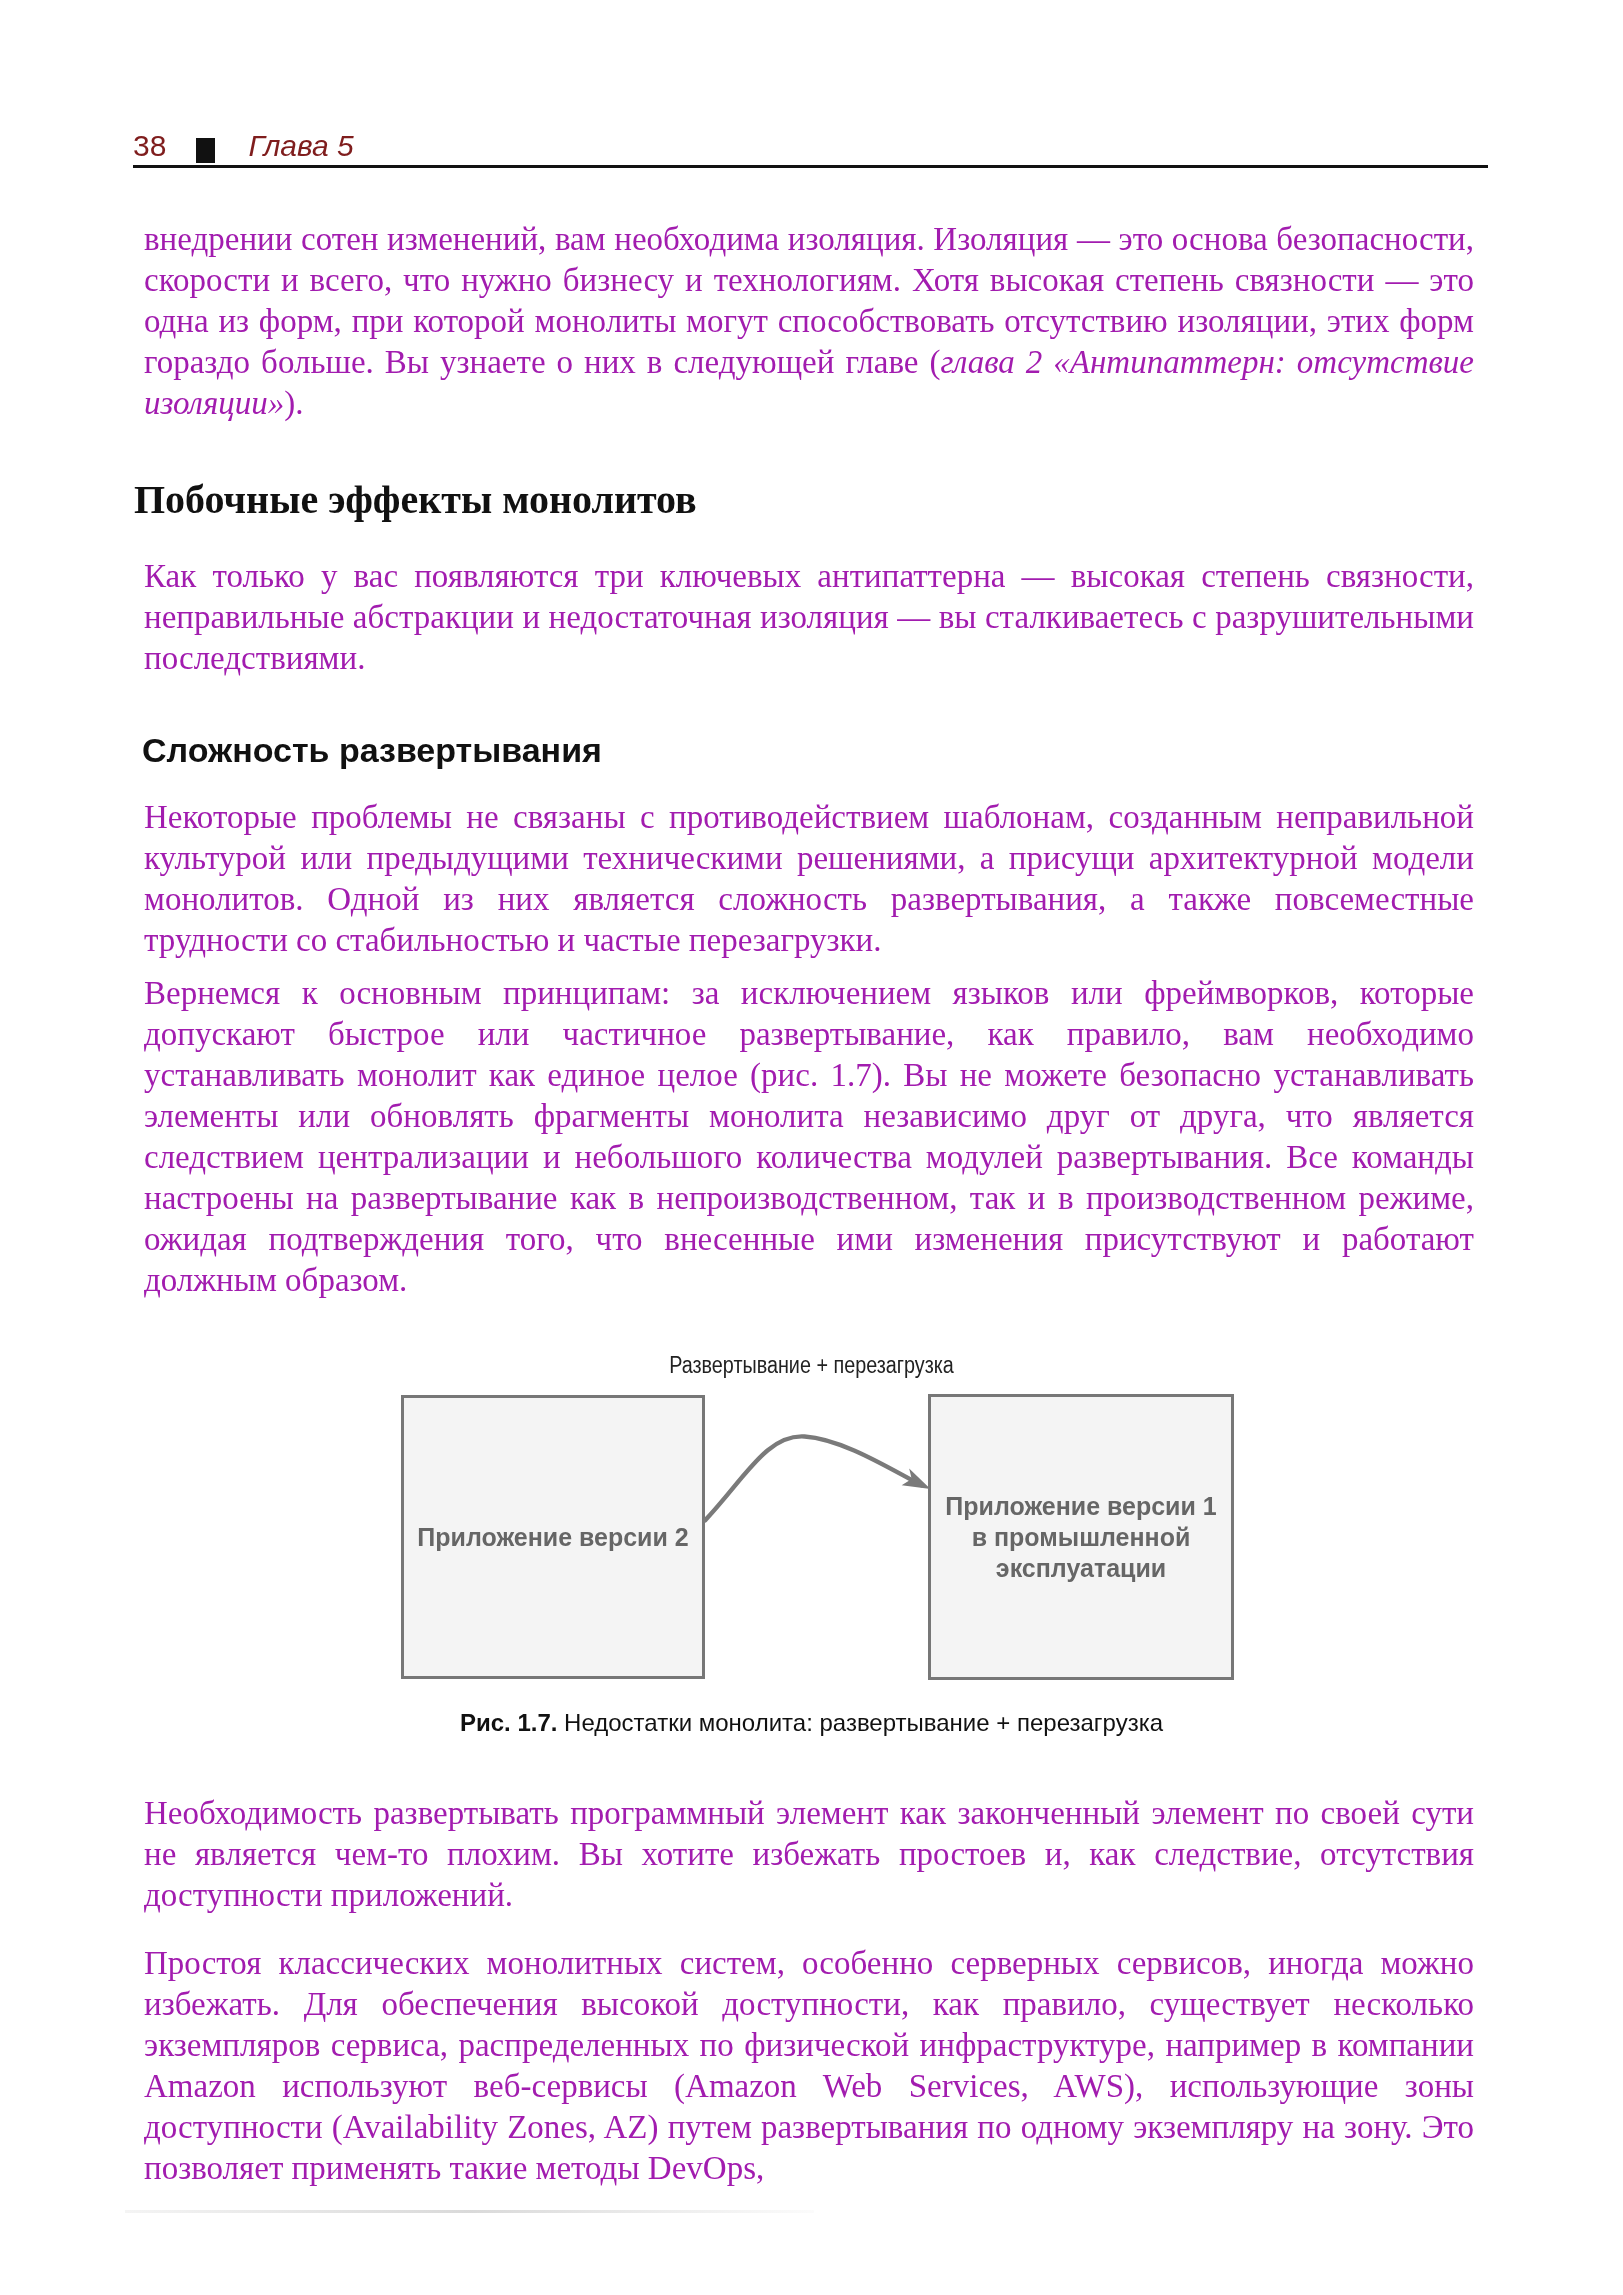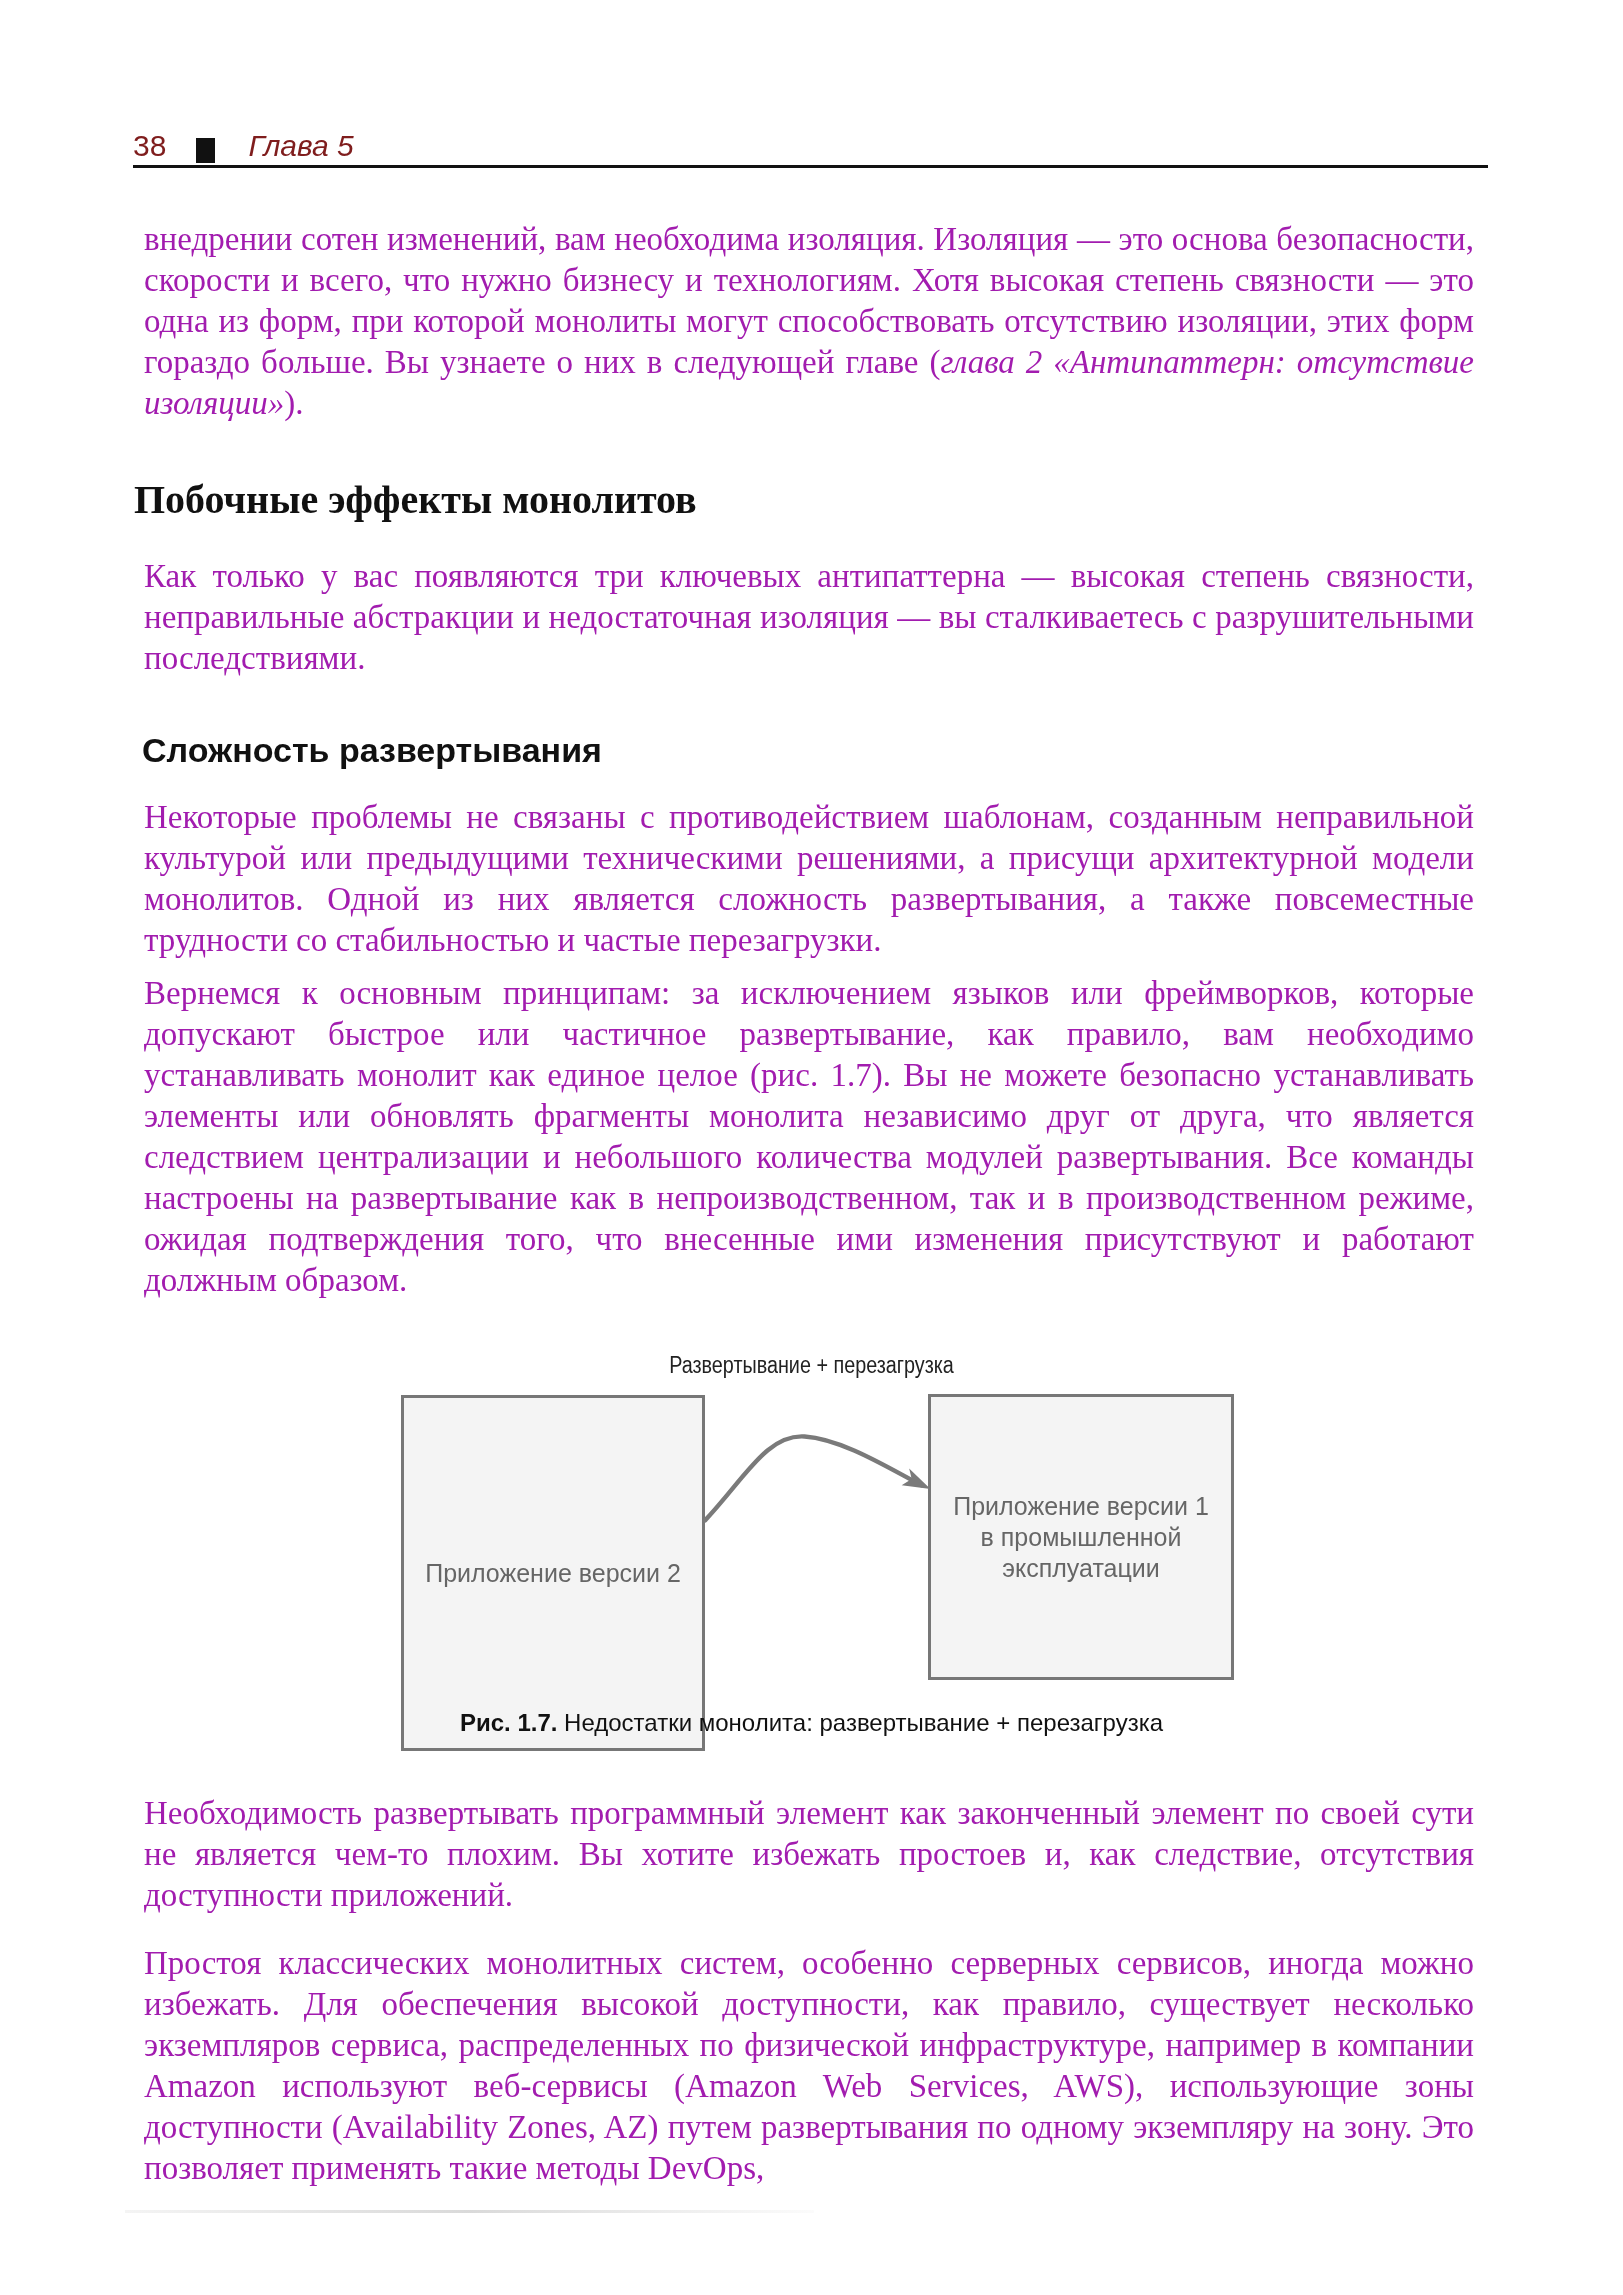"Приложение версии 1" .box span { font-weight: none -> bold }
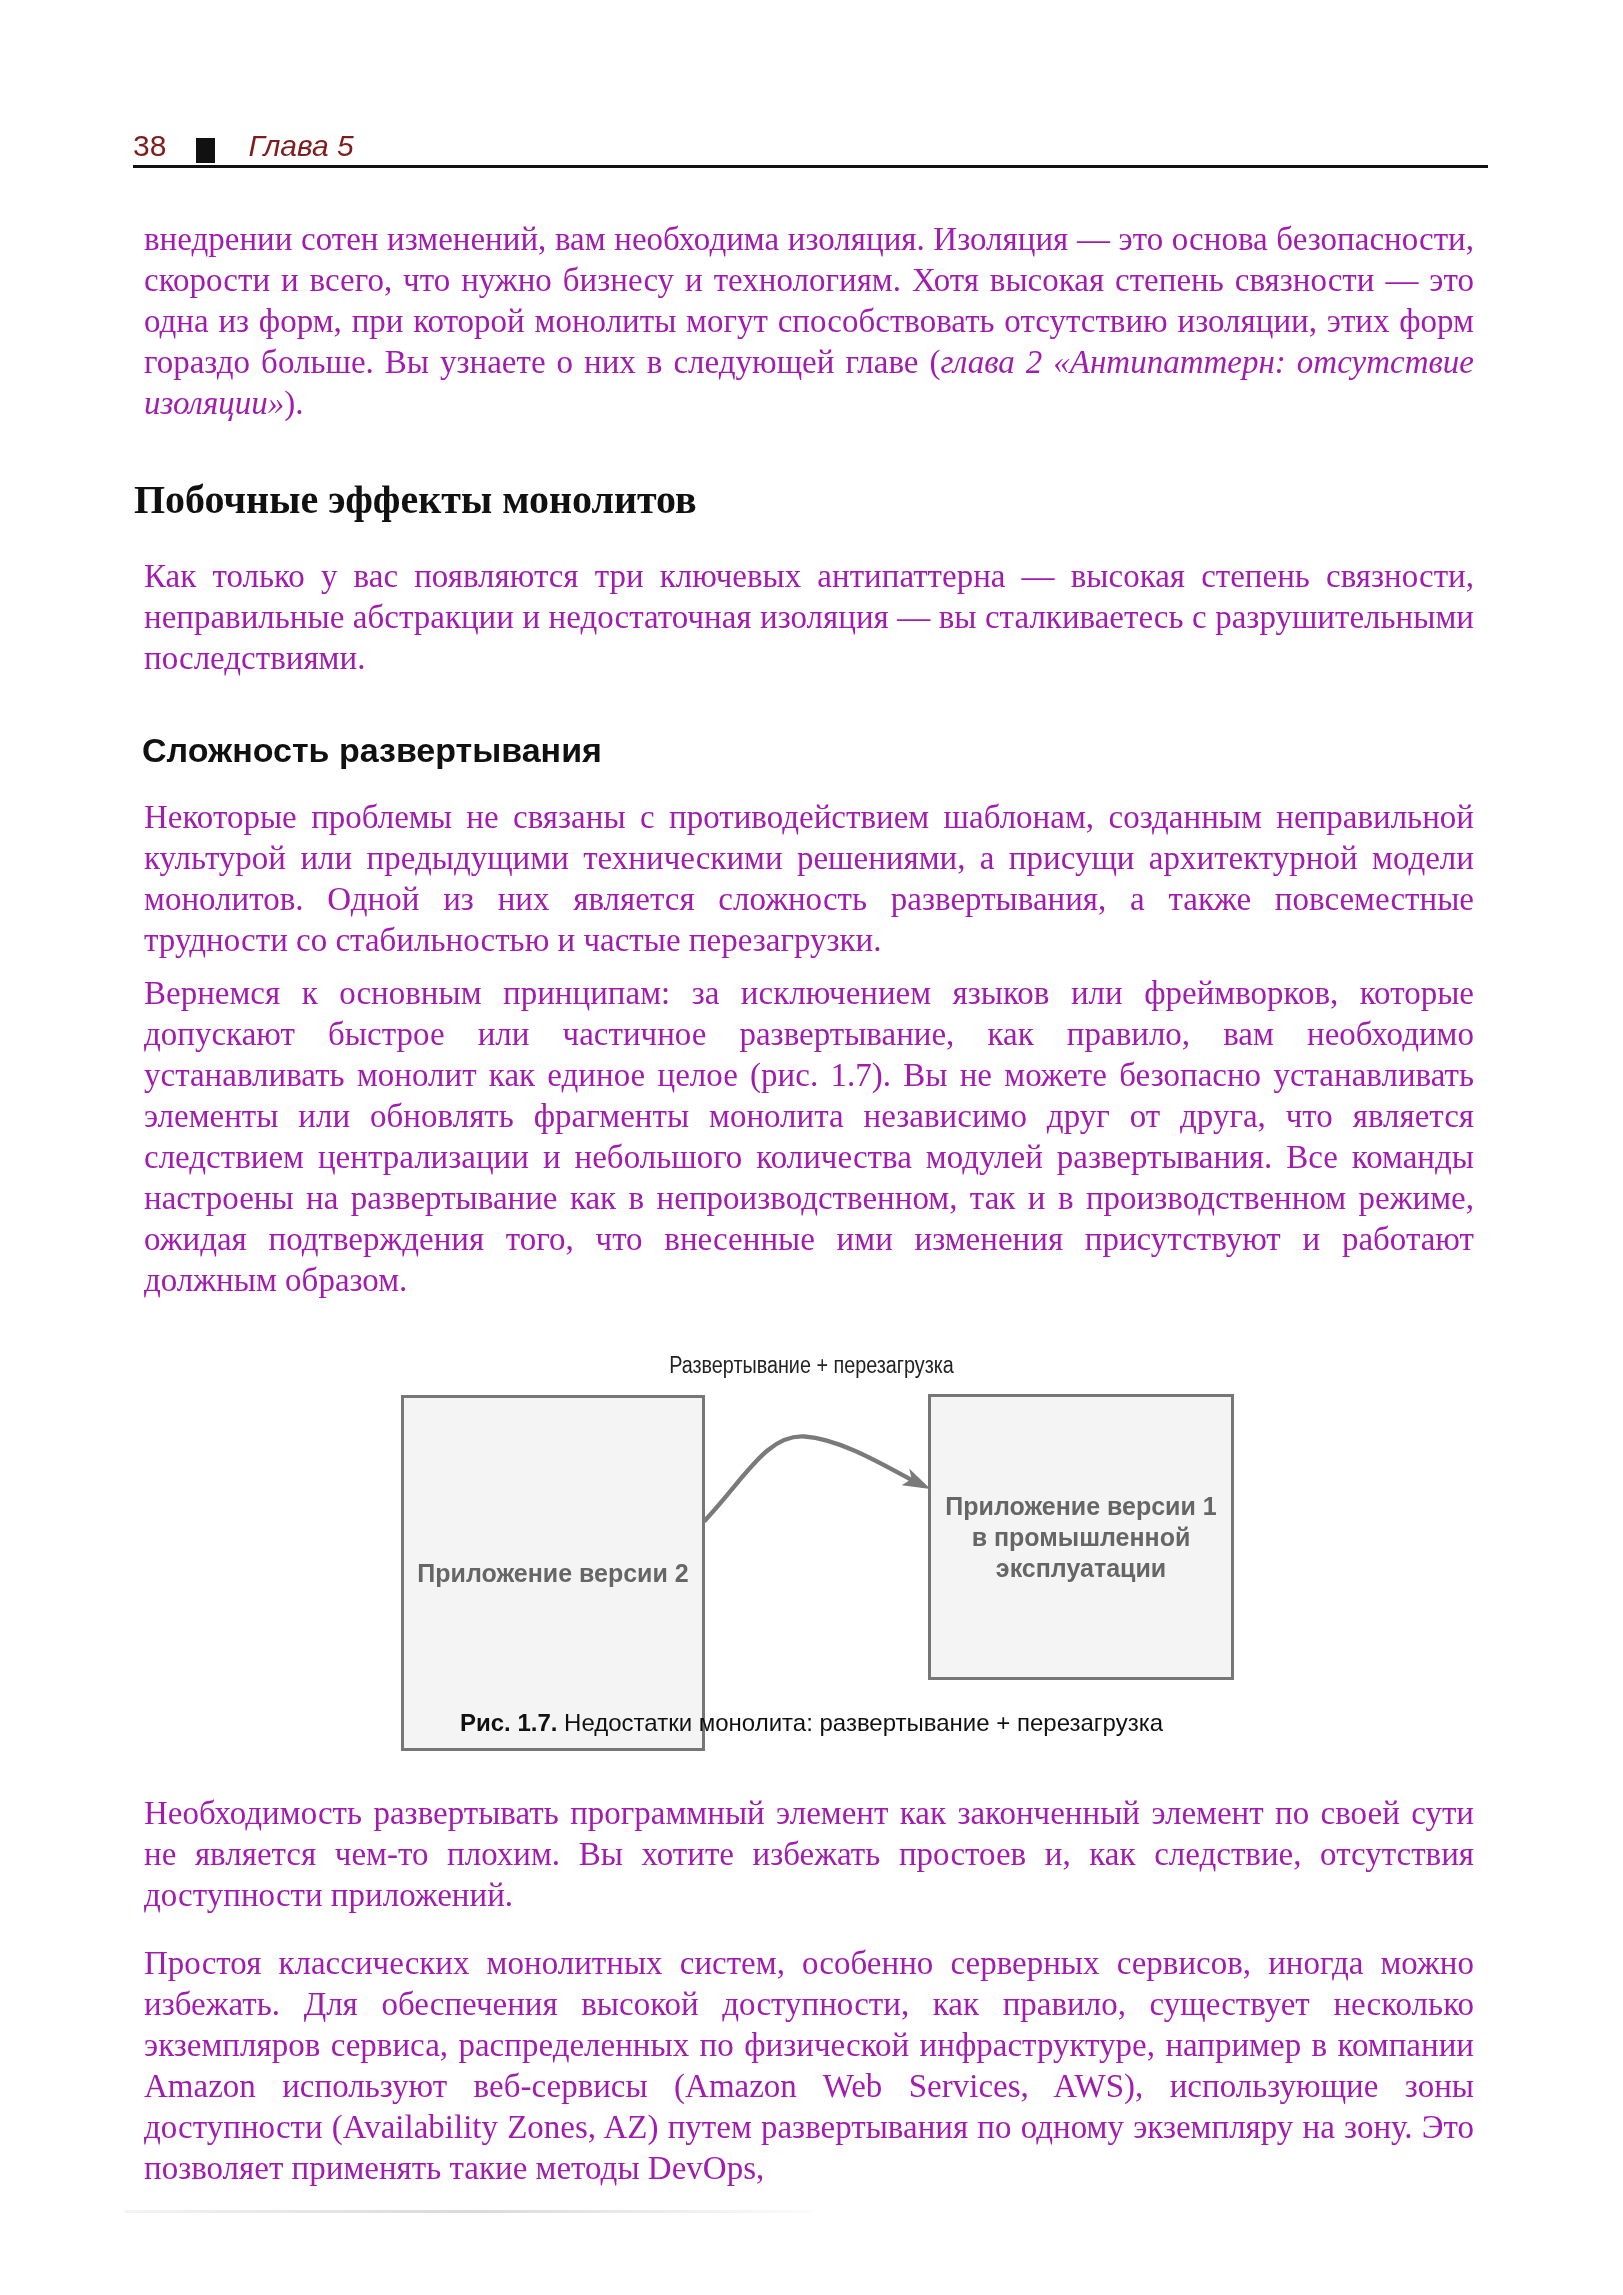"Приложение версии 2" div.box { height: 356px -> 284px }
